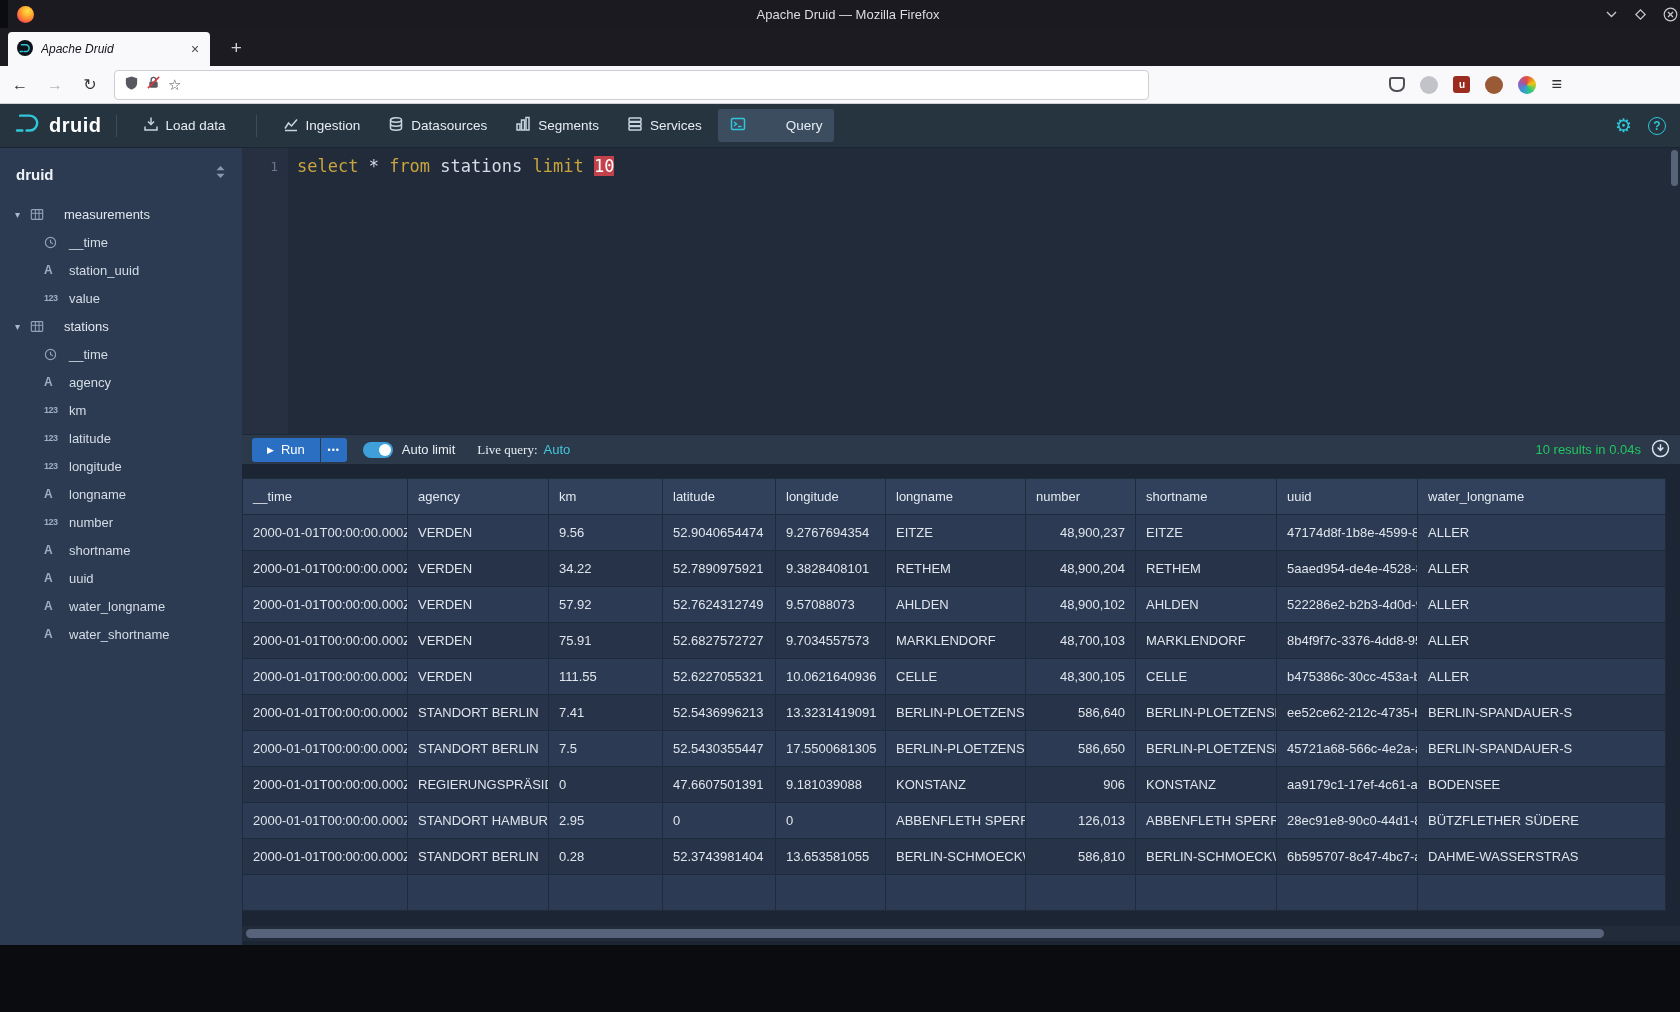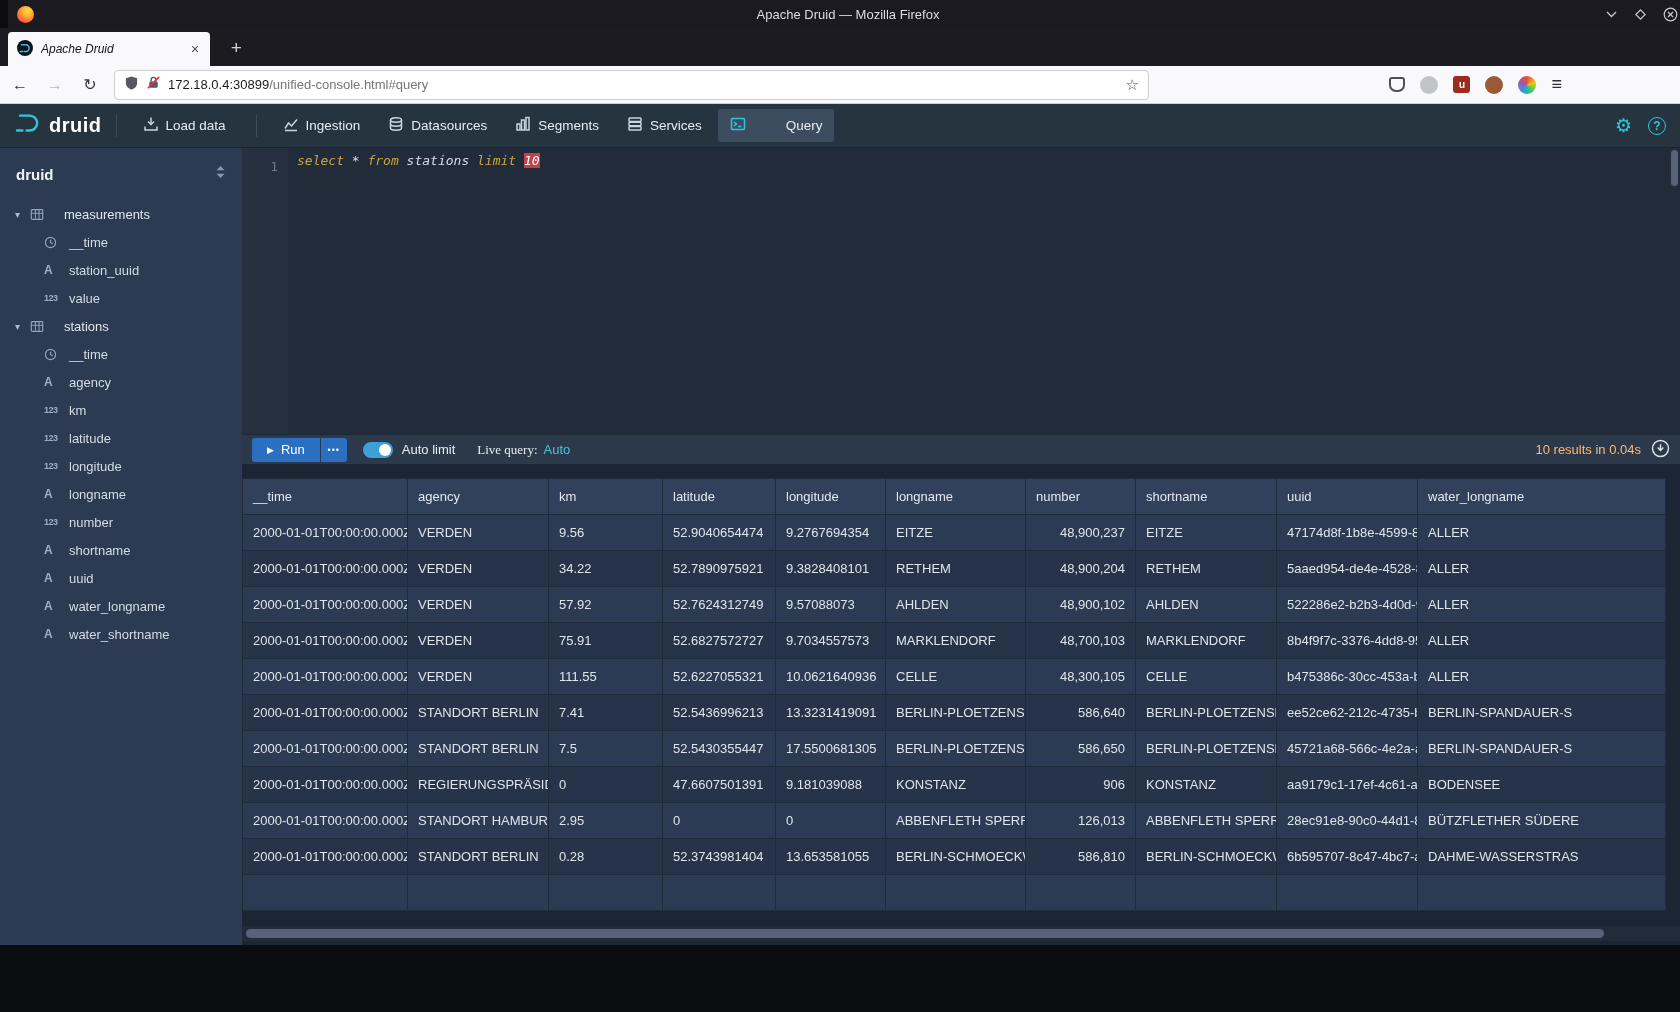"172.18.0.4:30899/unified-console.html#qu" span.url-text { html: <span><span>172.18.0.4:30899</span><span>/unified-console.html#query</span></span> -> none }
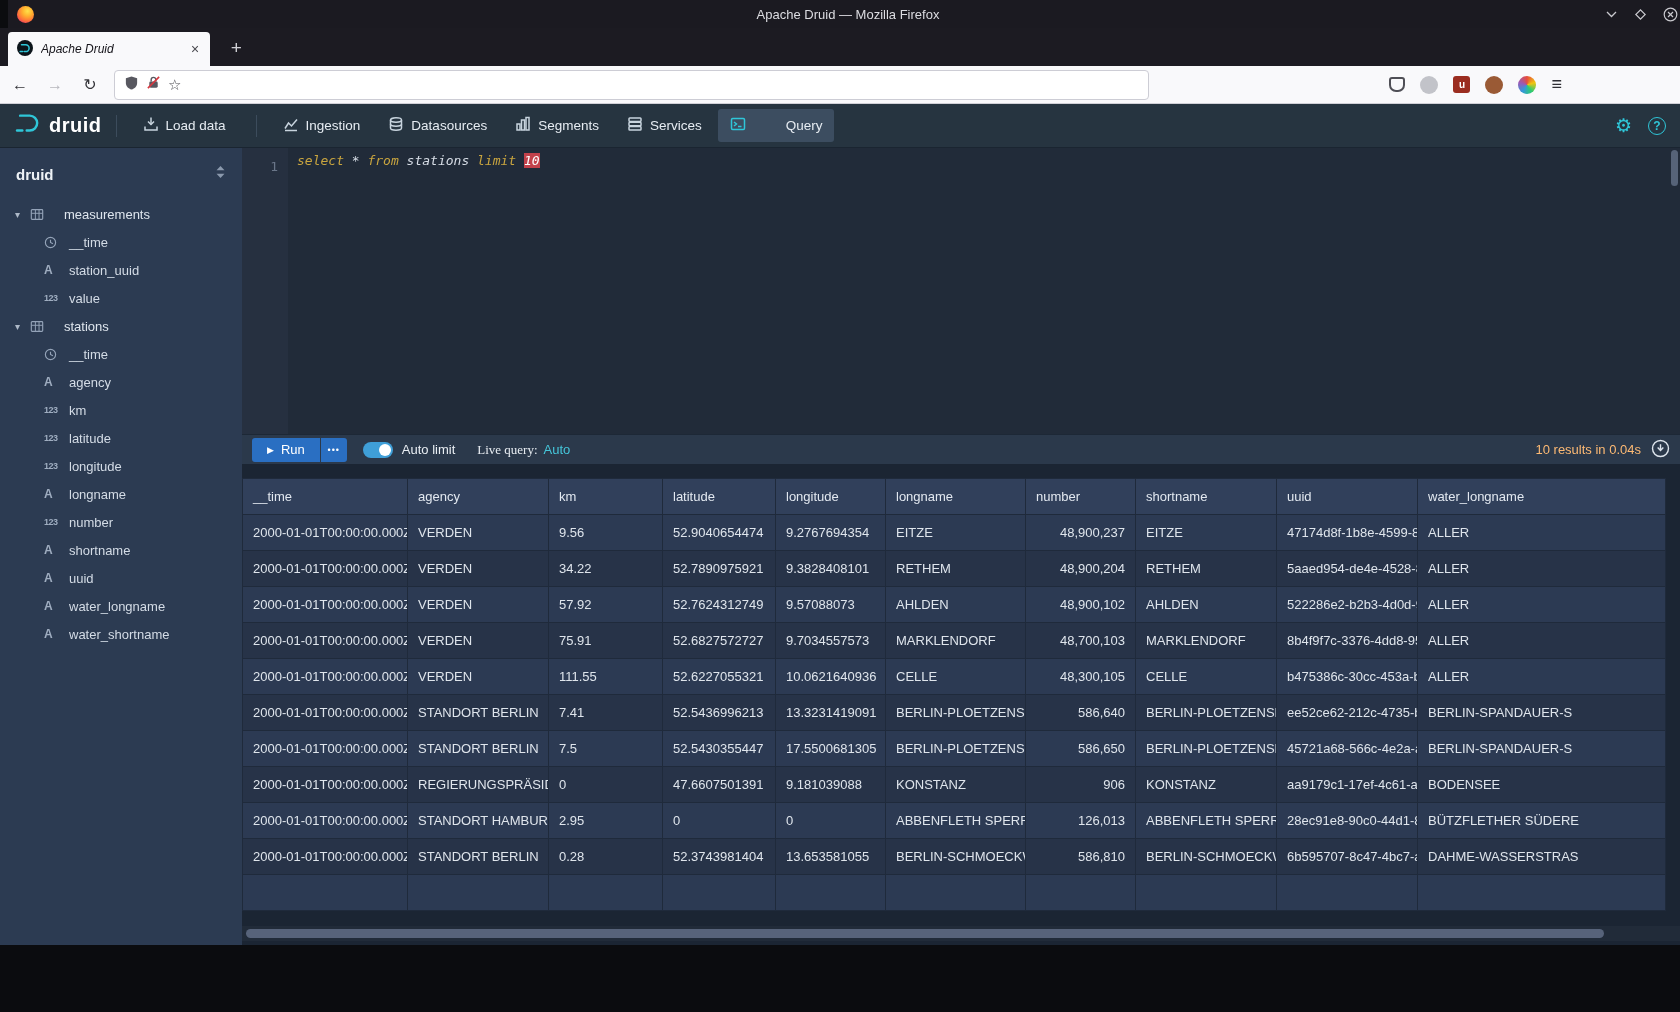"select * from stations limit" .code-line { font-size: 13px -> 17px; font-style: italic -> none; top: 3px -> 9px }
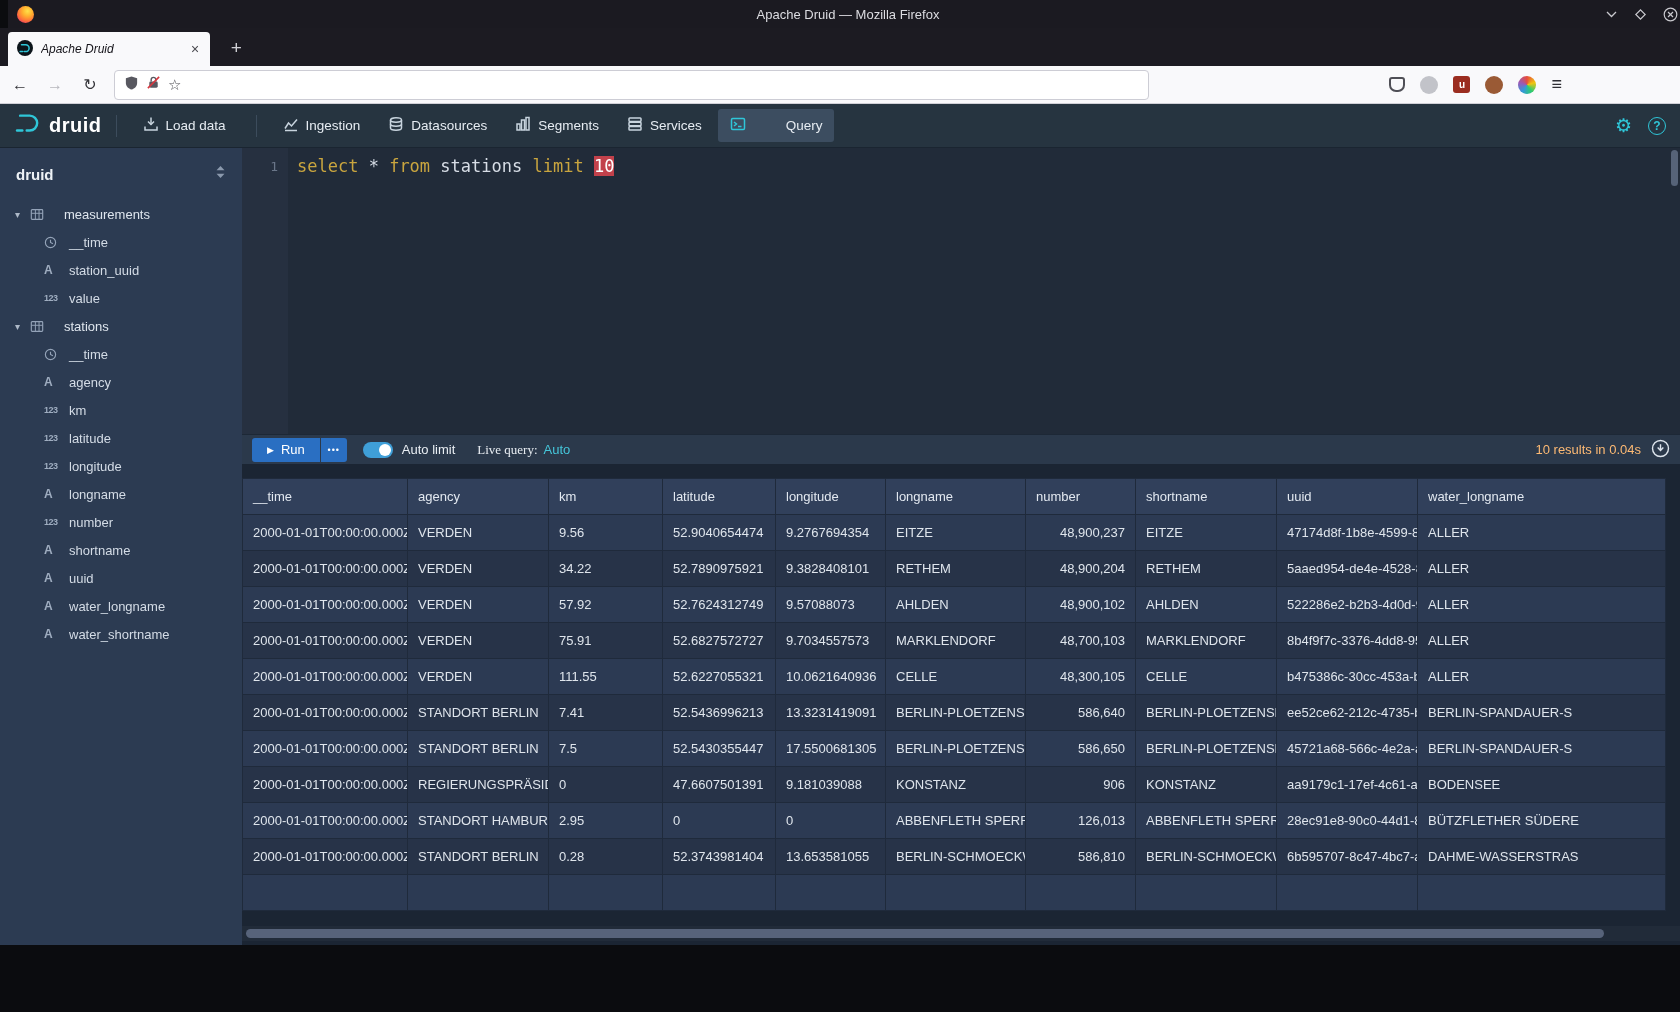"10 results in 0.04s" .rb-right { color: #fdba74 -> #22c55e }
